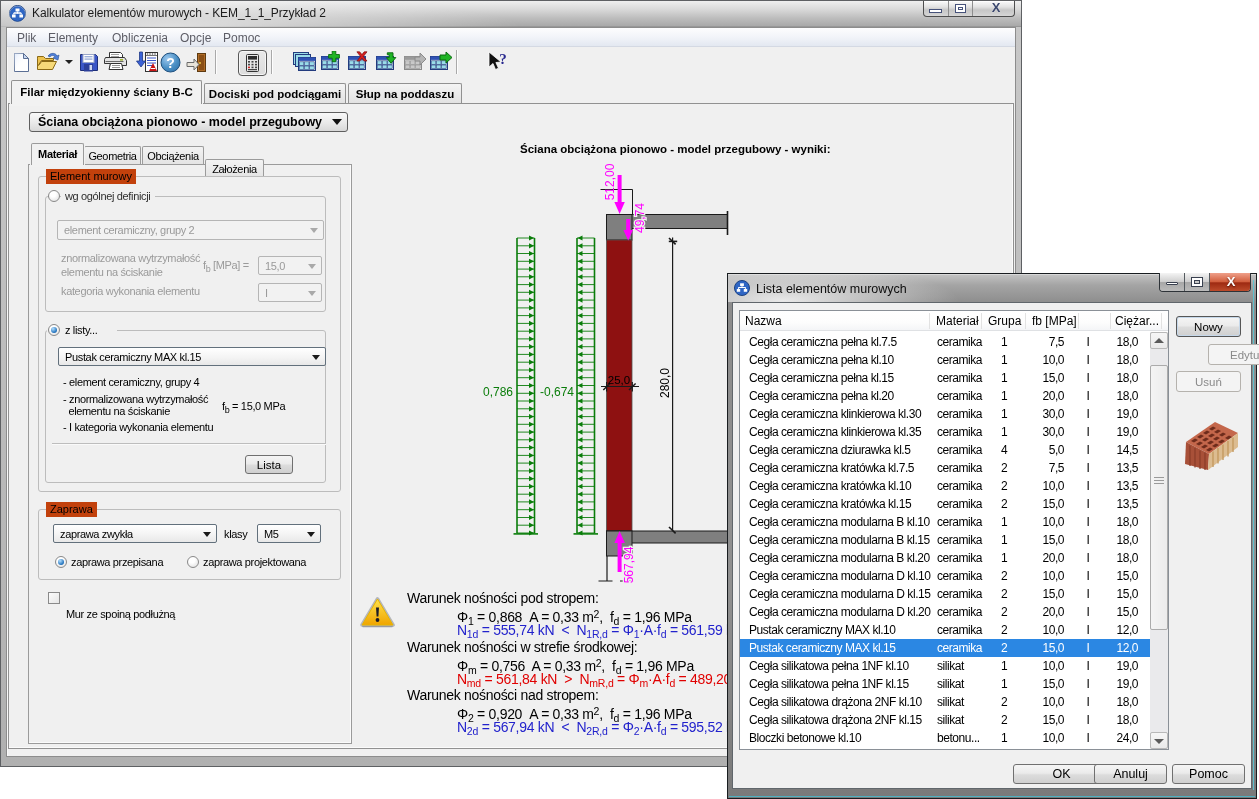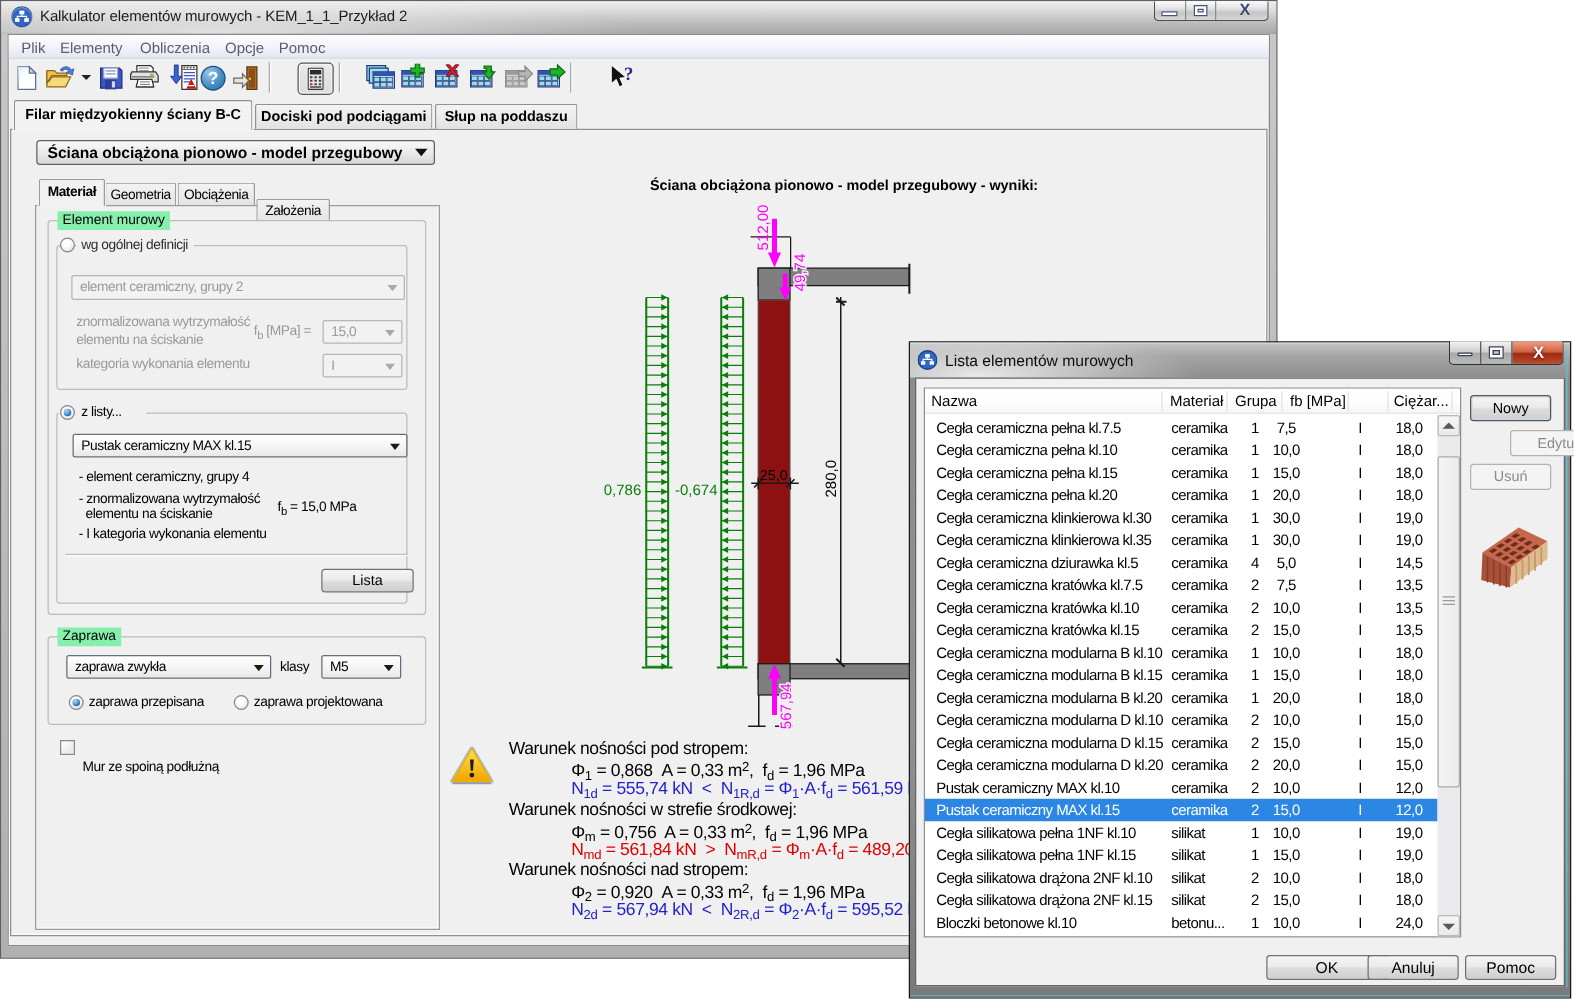"Element murowy" .grp>span { background: #86efac -> #c2410c }
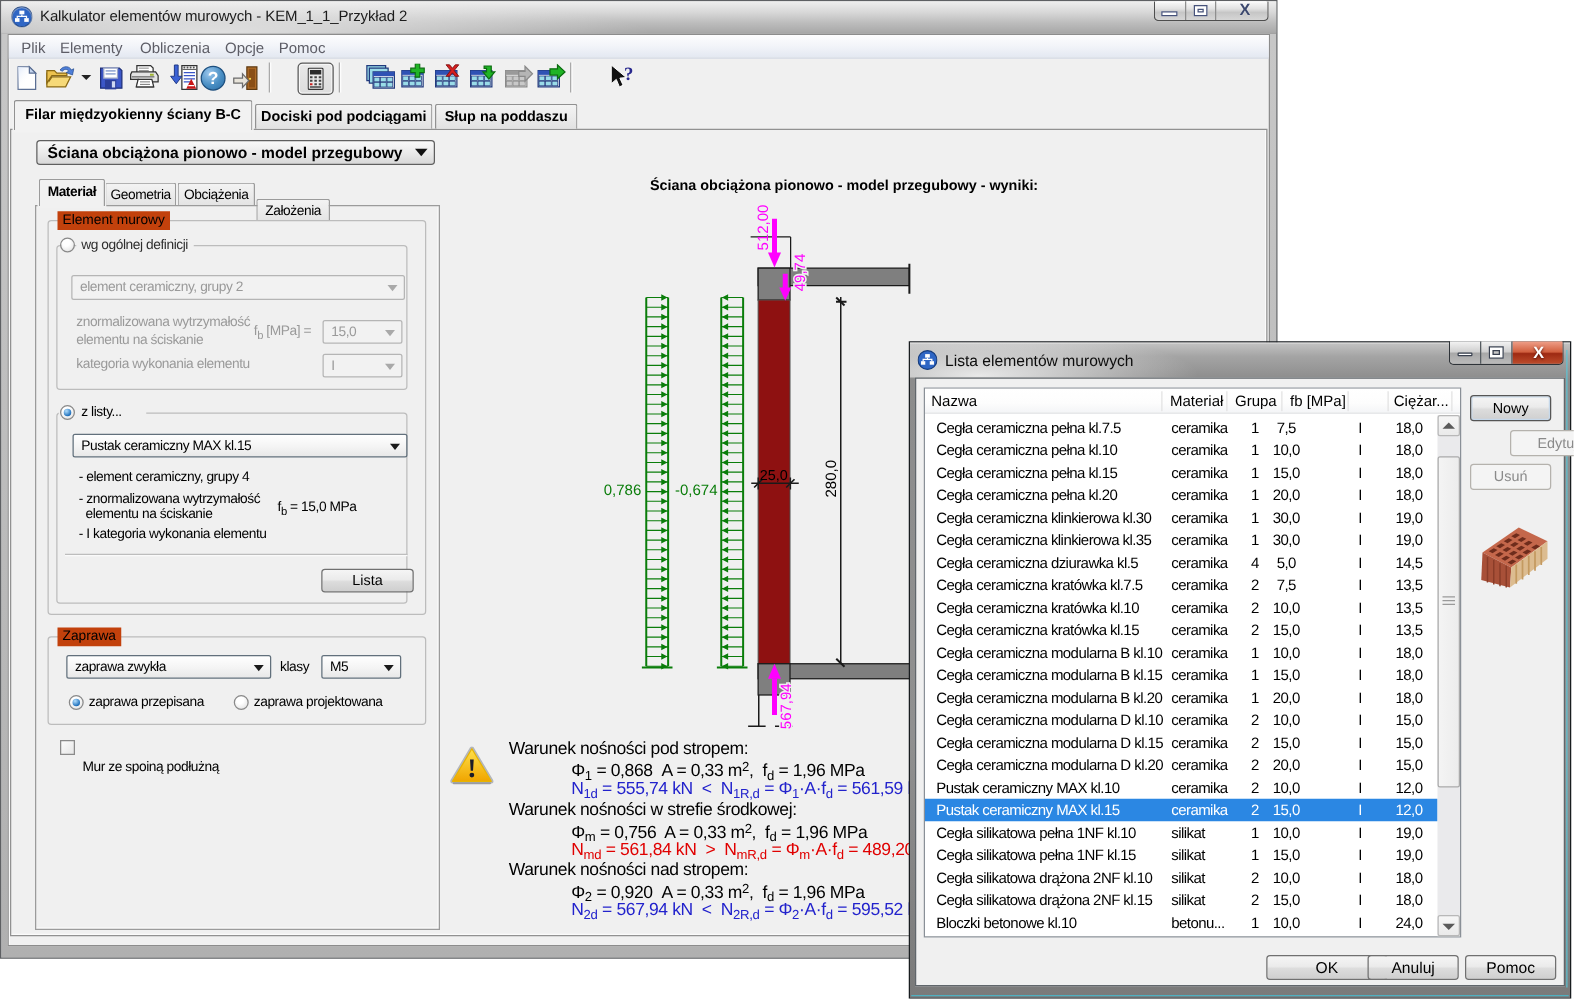"7,5" .rc4 { left: 268px -> 282px; text-align: center -> right }
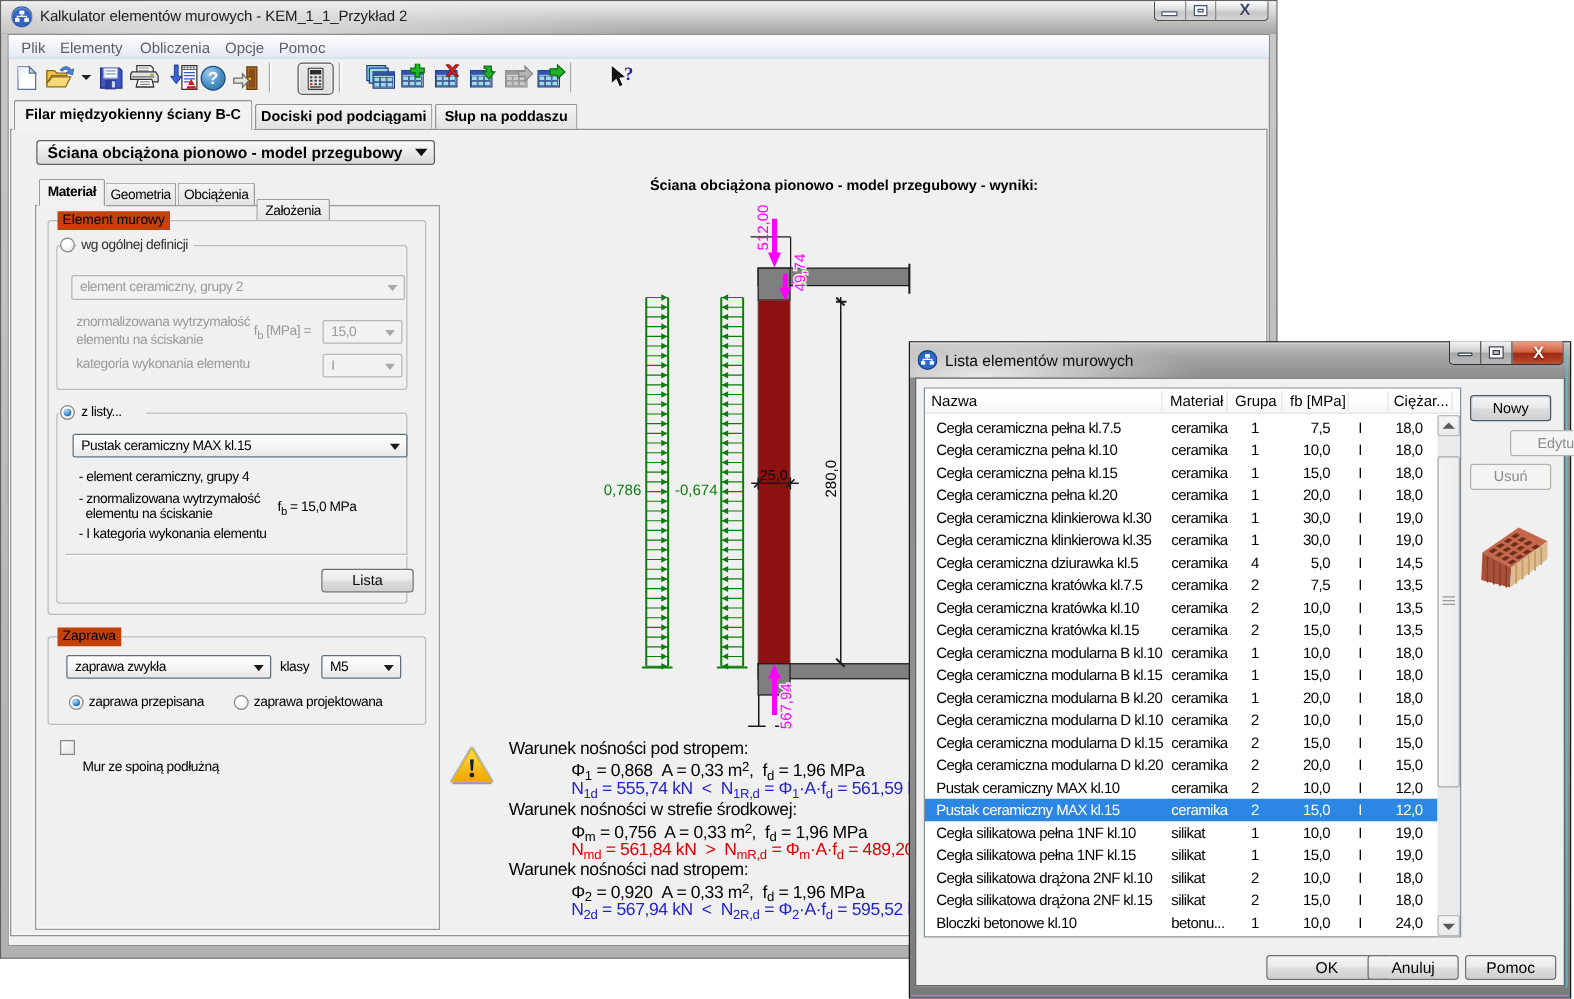"Lista" div.btn { left: 257px -> 245px; width: 74px -> 48px }
